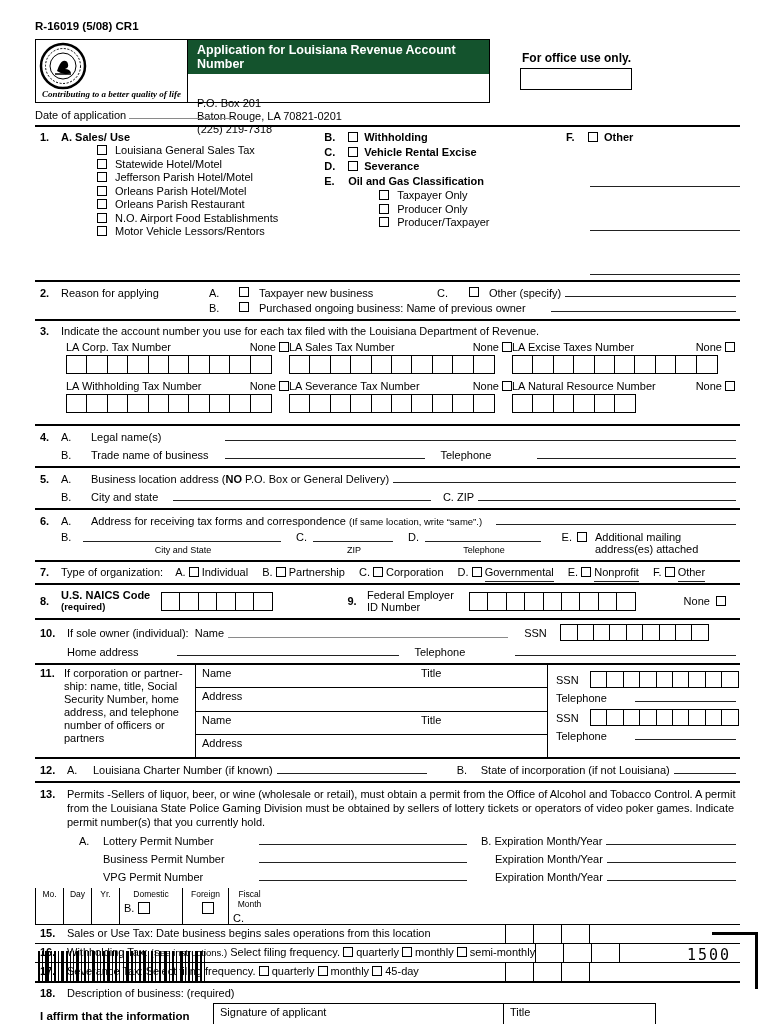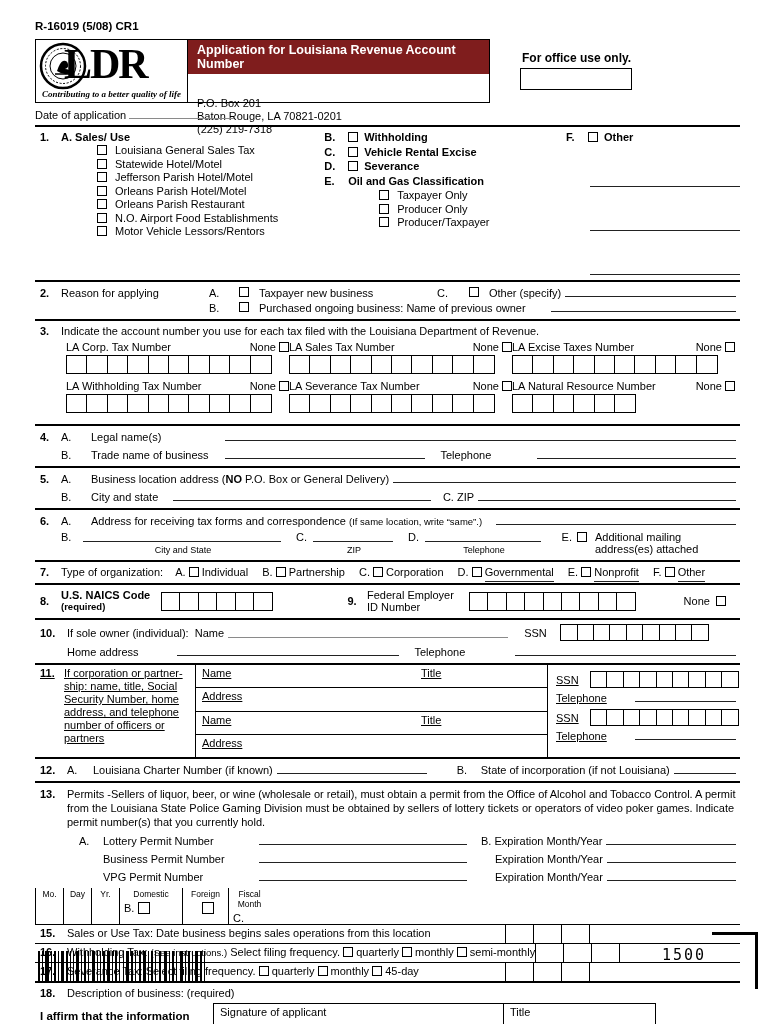"LDR" span.ldr-text { html: <span>LDR</span> -> none }
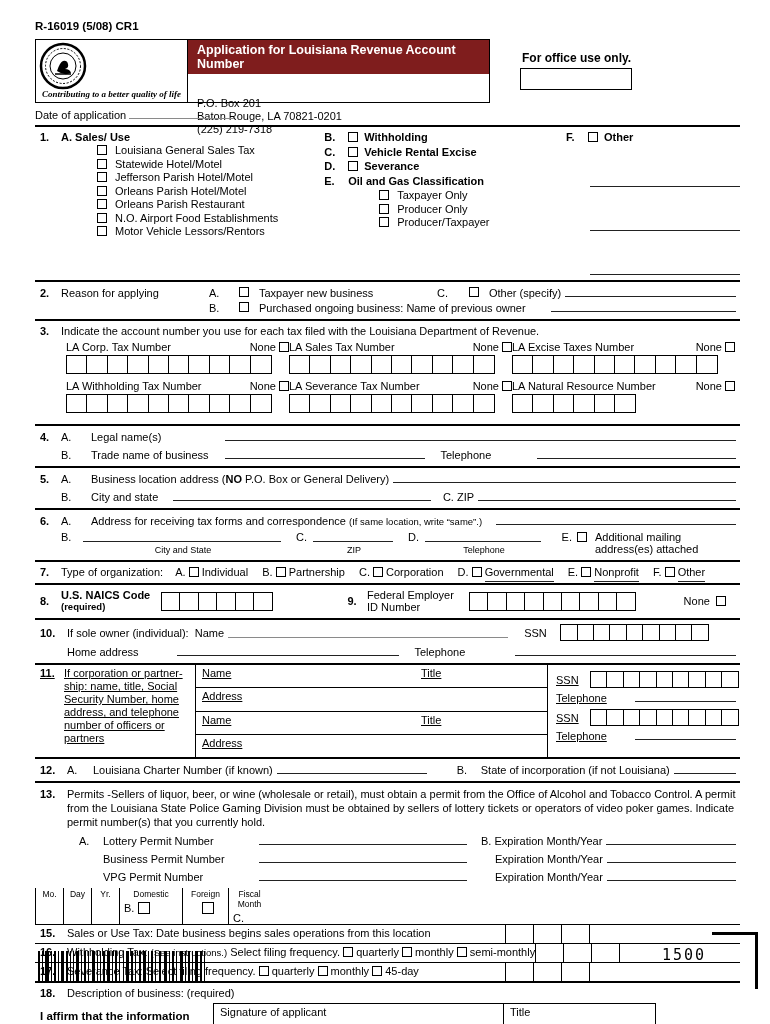"Application for Louisiana Revenue" .title-bar { background: #7f1d1d -> #14532d }
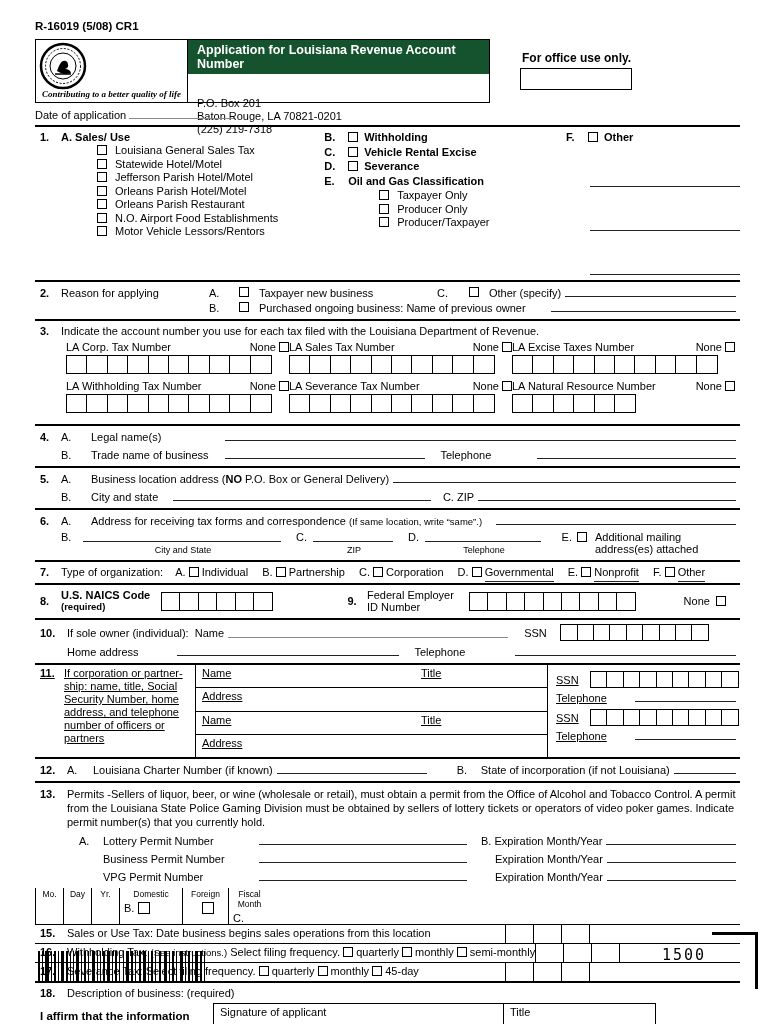"11." div.s11 { text-decoration: underline -> none }
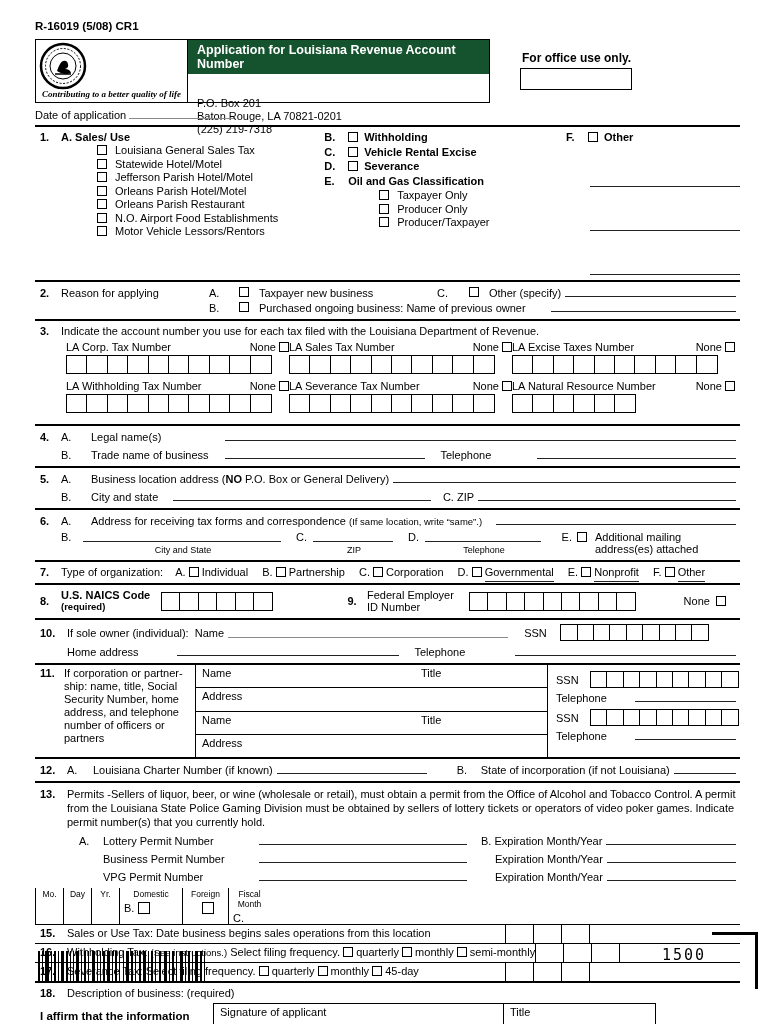"1500" .page-code { left: 662px -> 687px }
